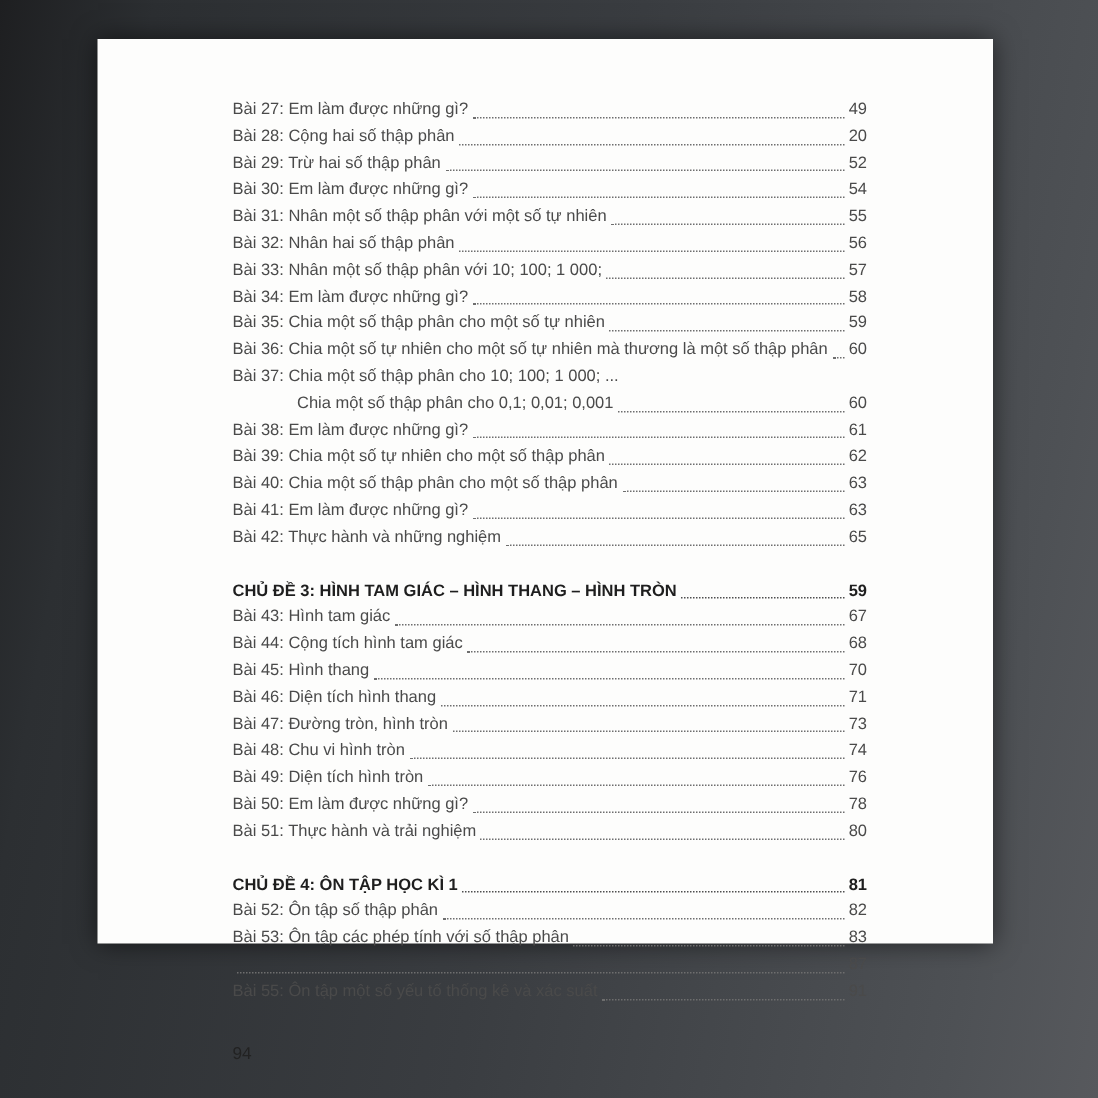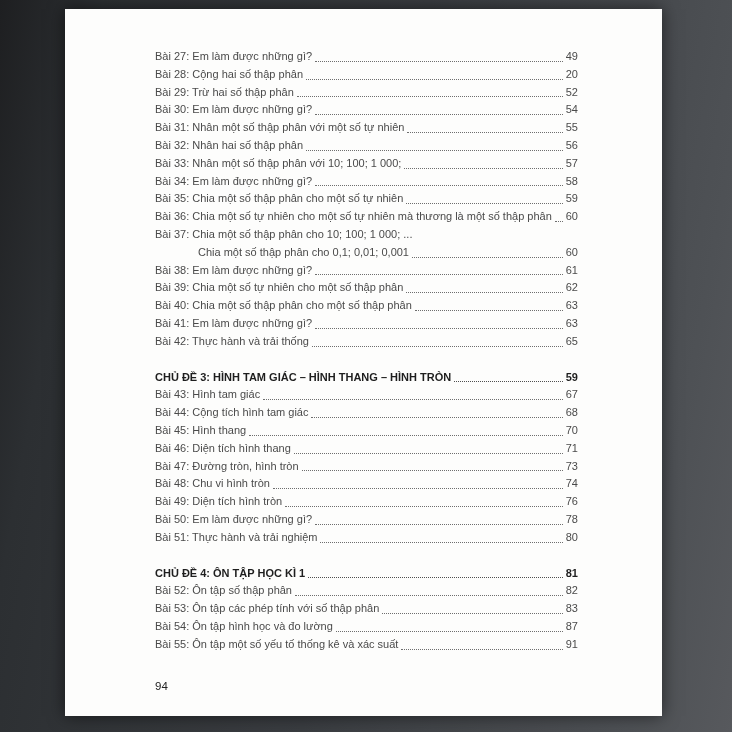"Bài 27: Em làm được" .page { height: 707px -> 603px; top: 9px -> 26px }
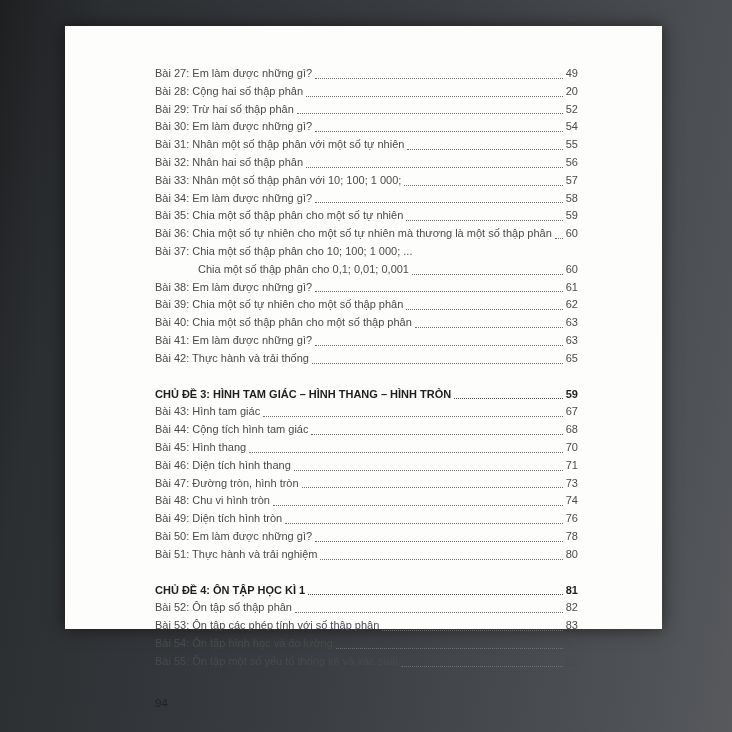"Bài 42: Thực hành và" span.label { text: trải thống -> những nghiệm }
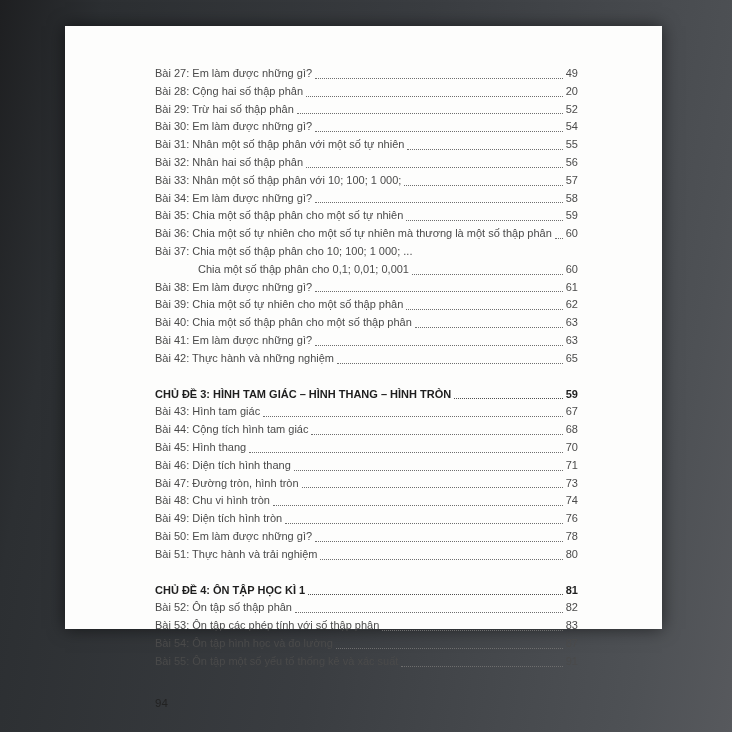"Bài 54: Ôn tập hình" span.label { html: <span>Bài 54: Ôn tập hình học và đo lường</span> -> none }
